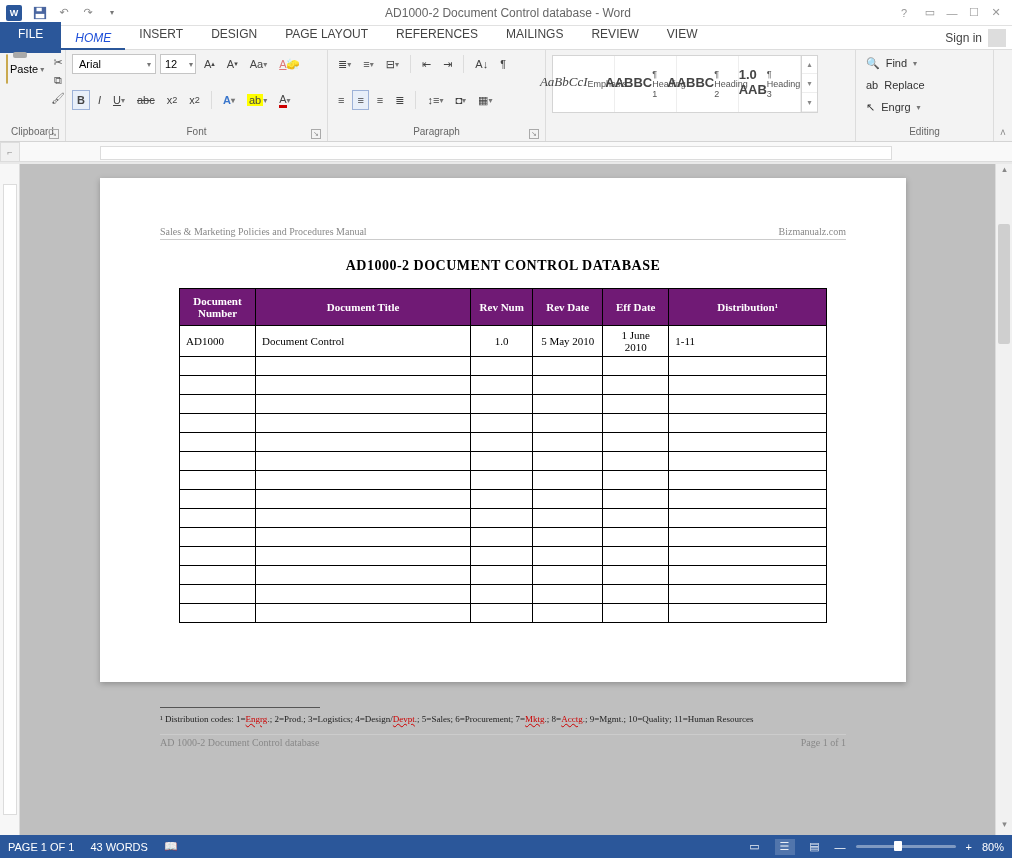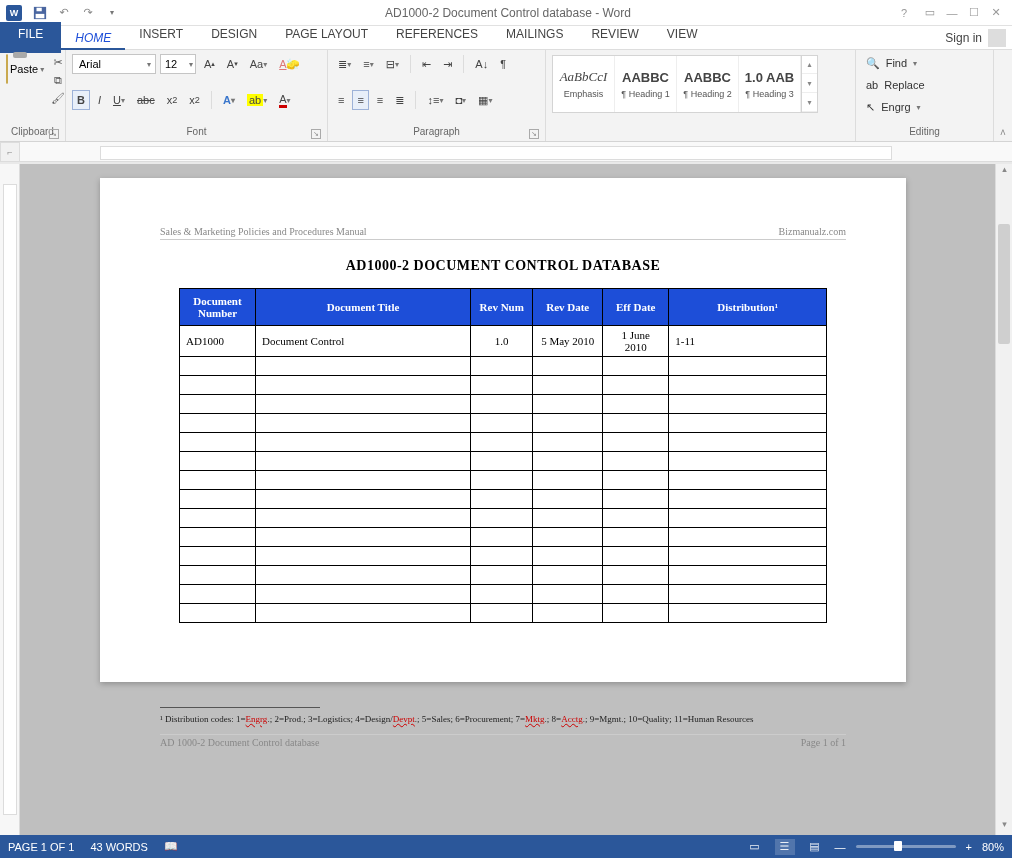"AaBbCcI" .style-item { flex-direction: column -> none }
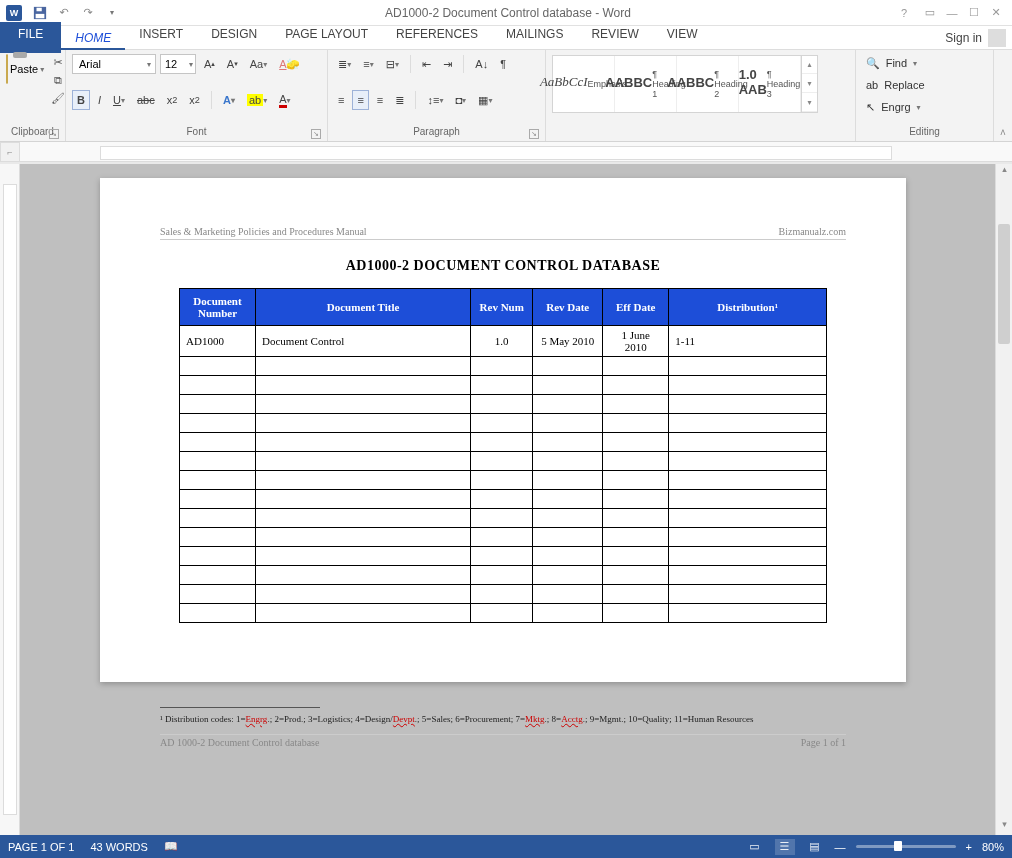"Document Number" .tbl th { background: #1d4ed8 -> #701a75 }
